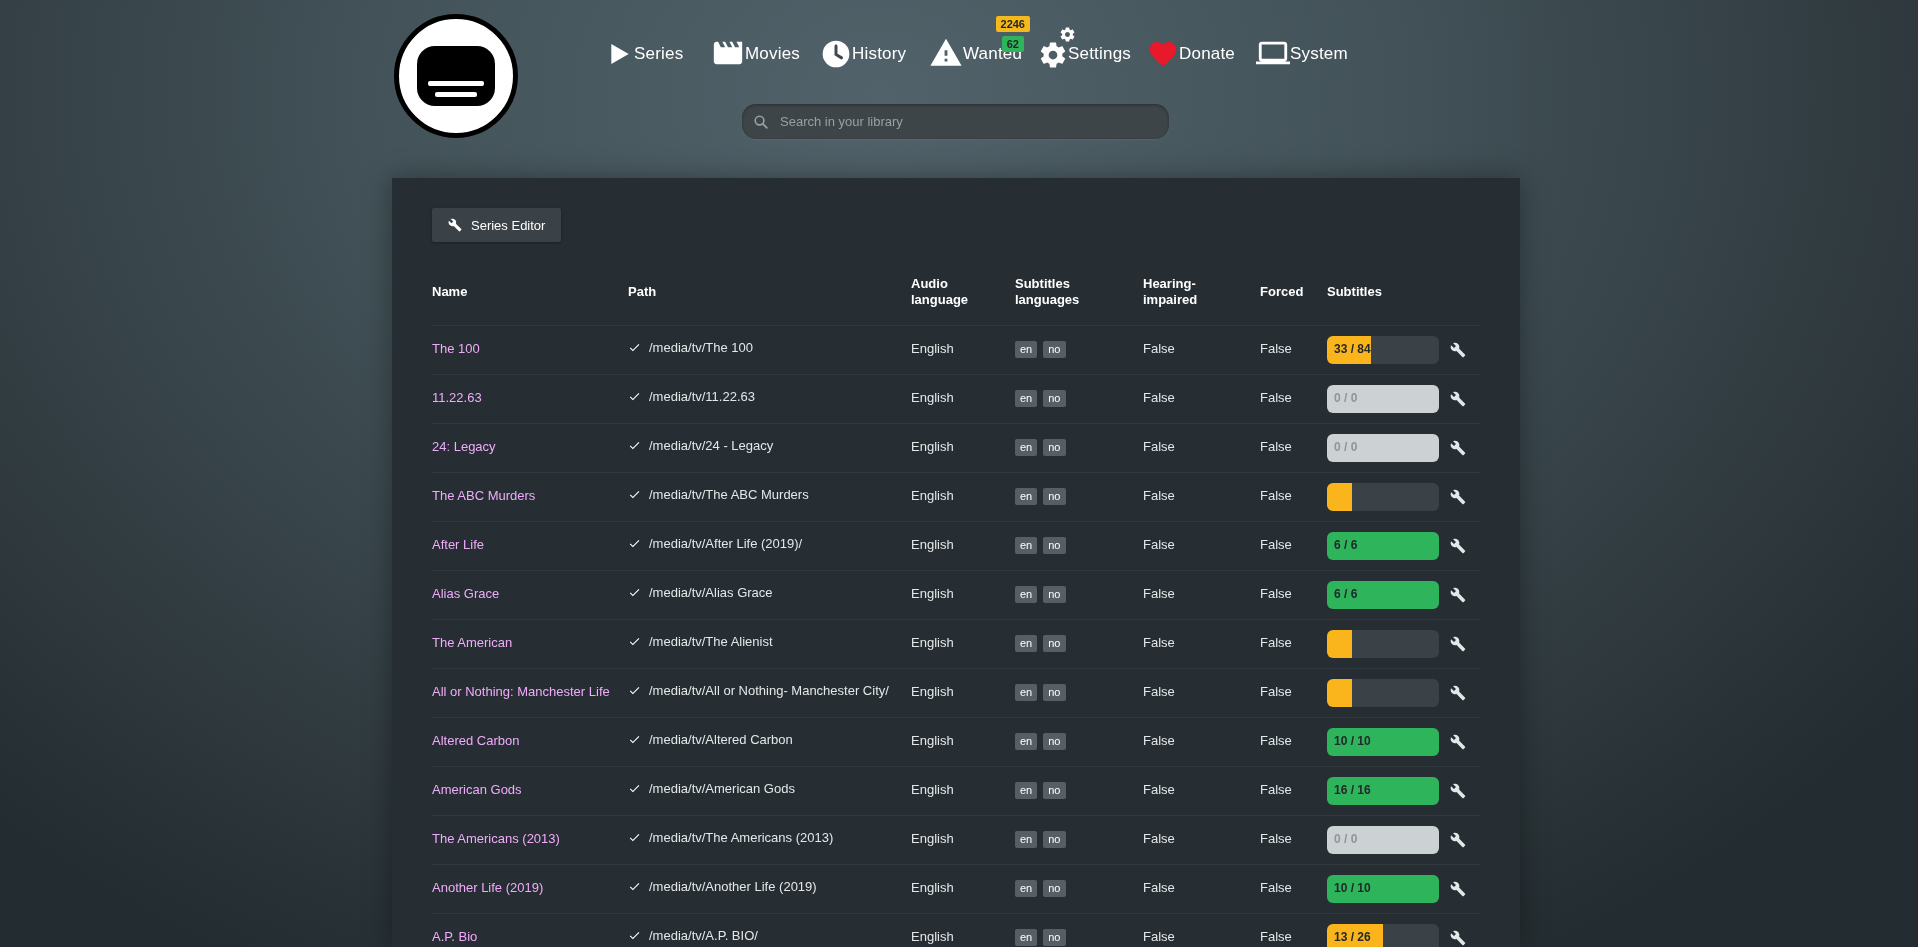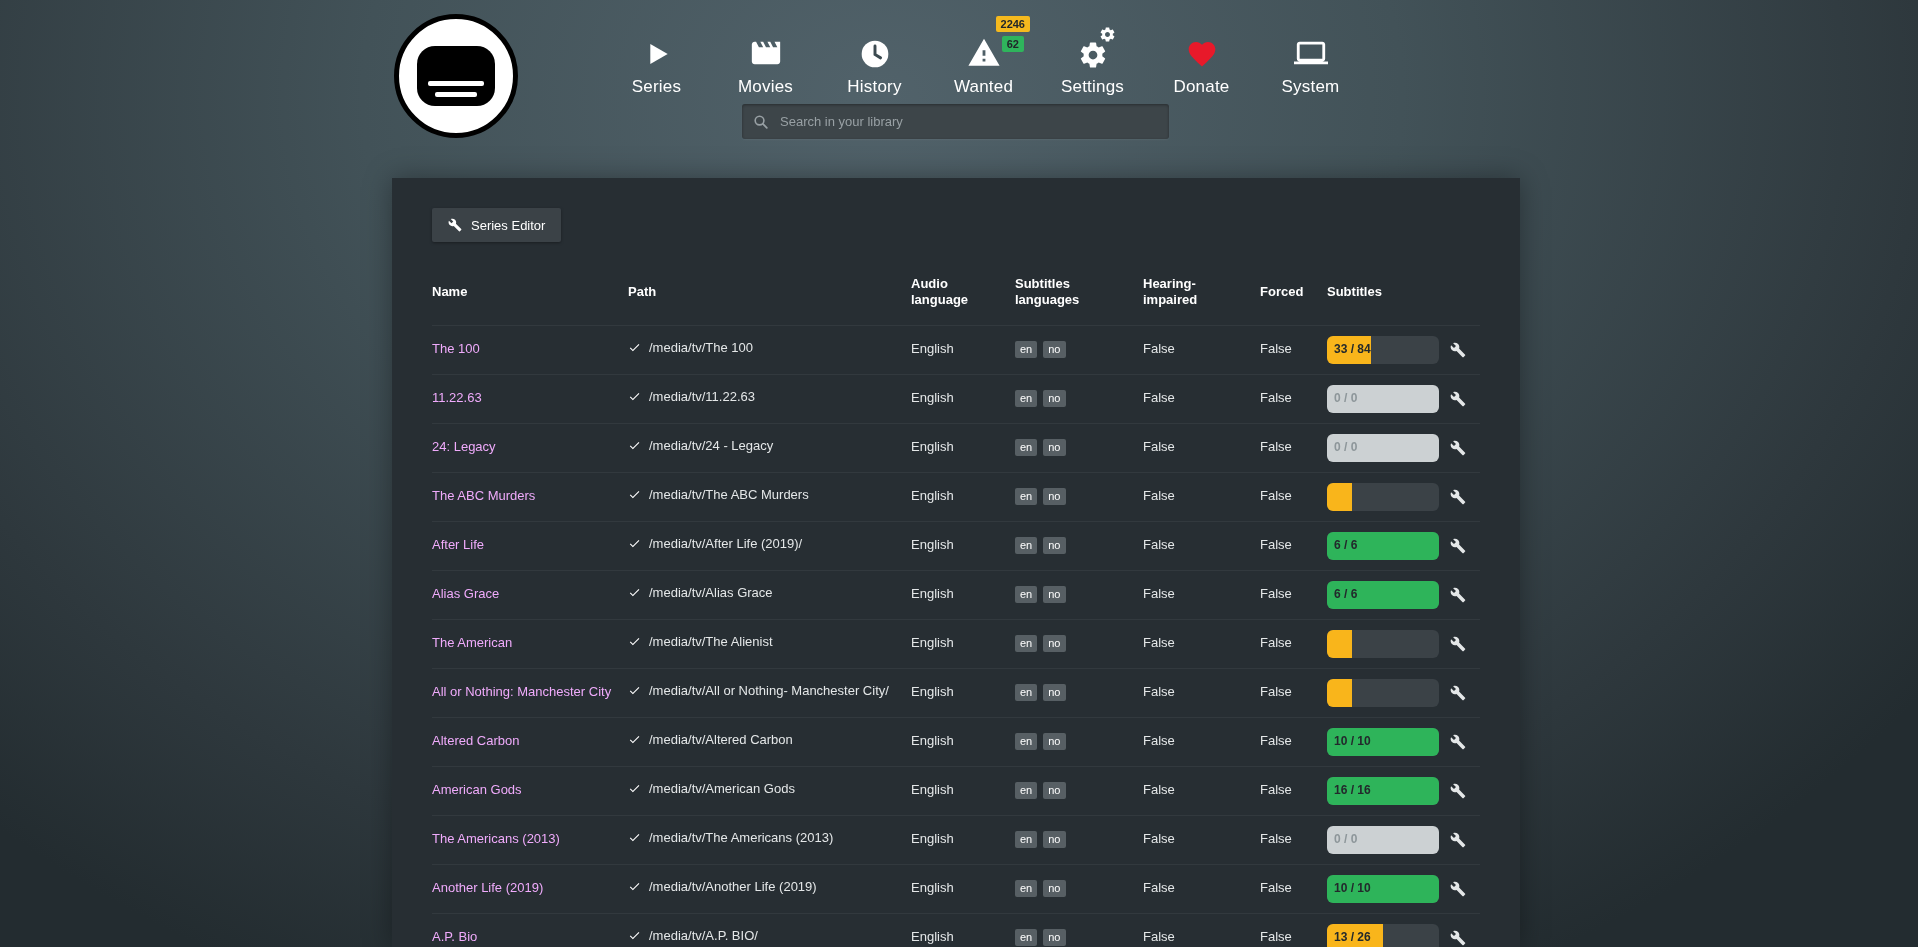"2246" .nav-item { flex-direction: column -> row }
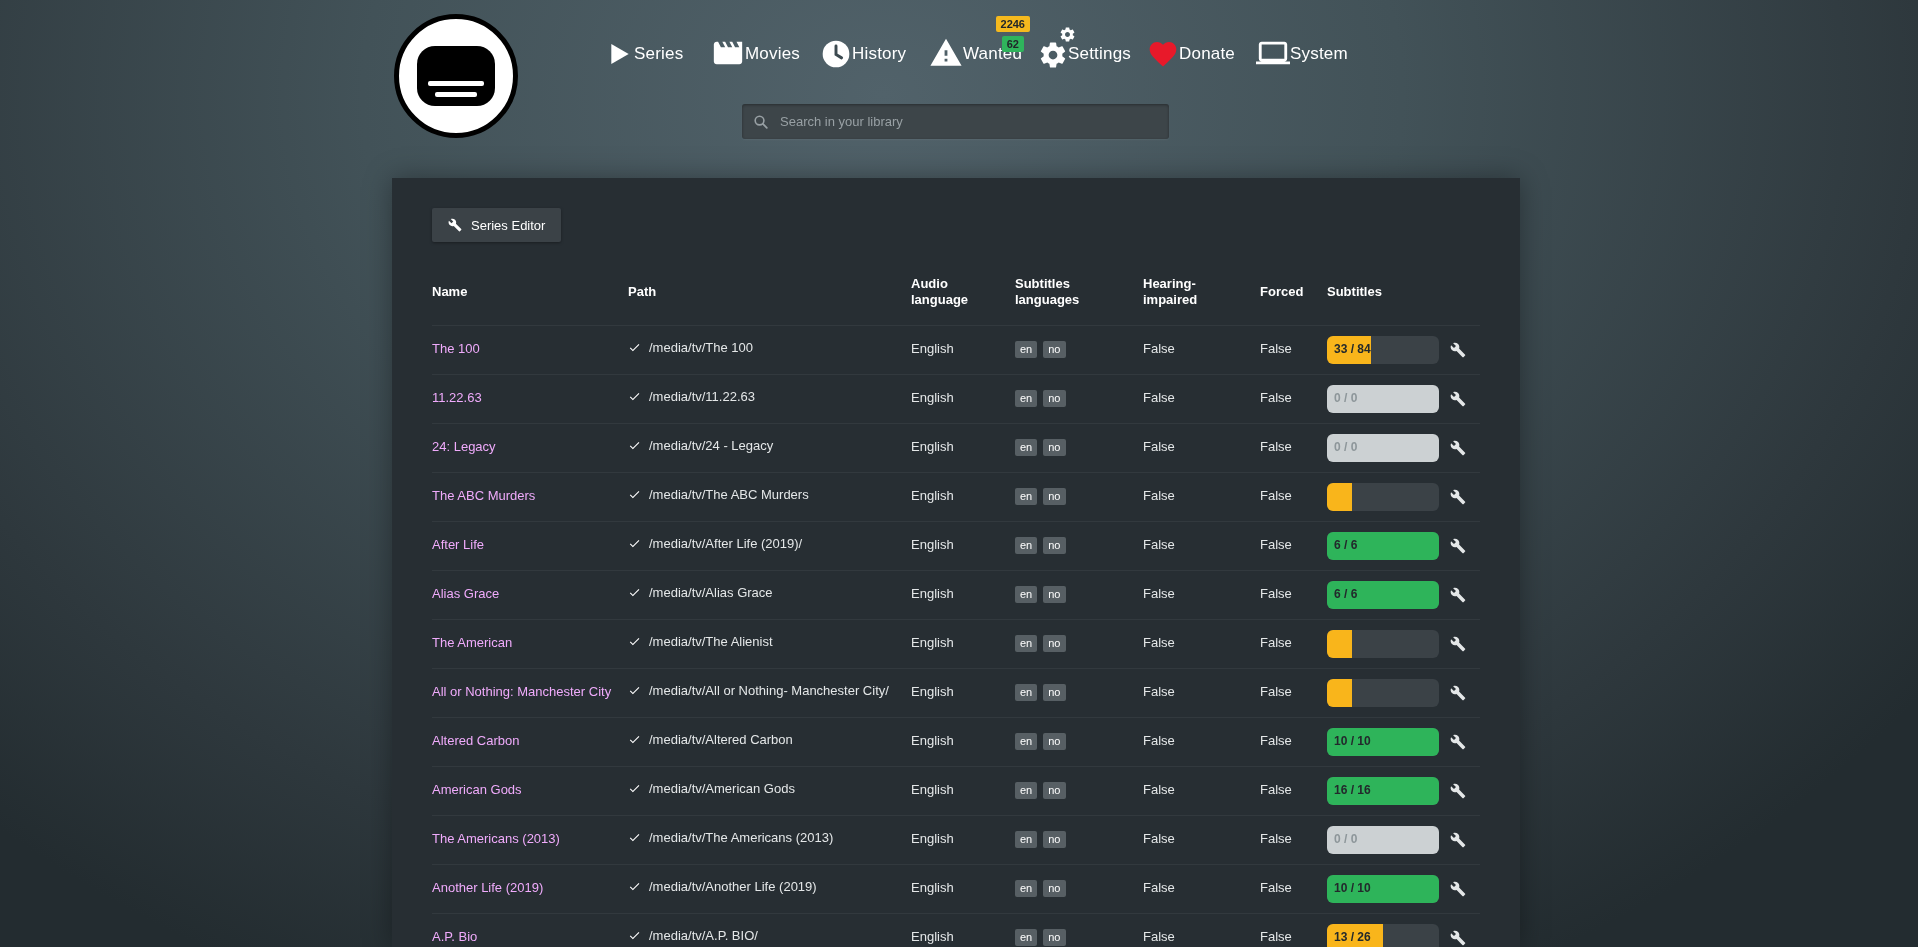"Search in your library" .searchbar { border-radius: 3px -> 14px }
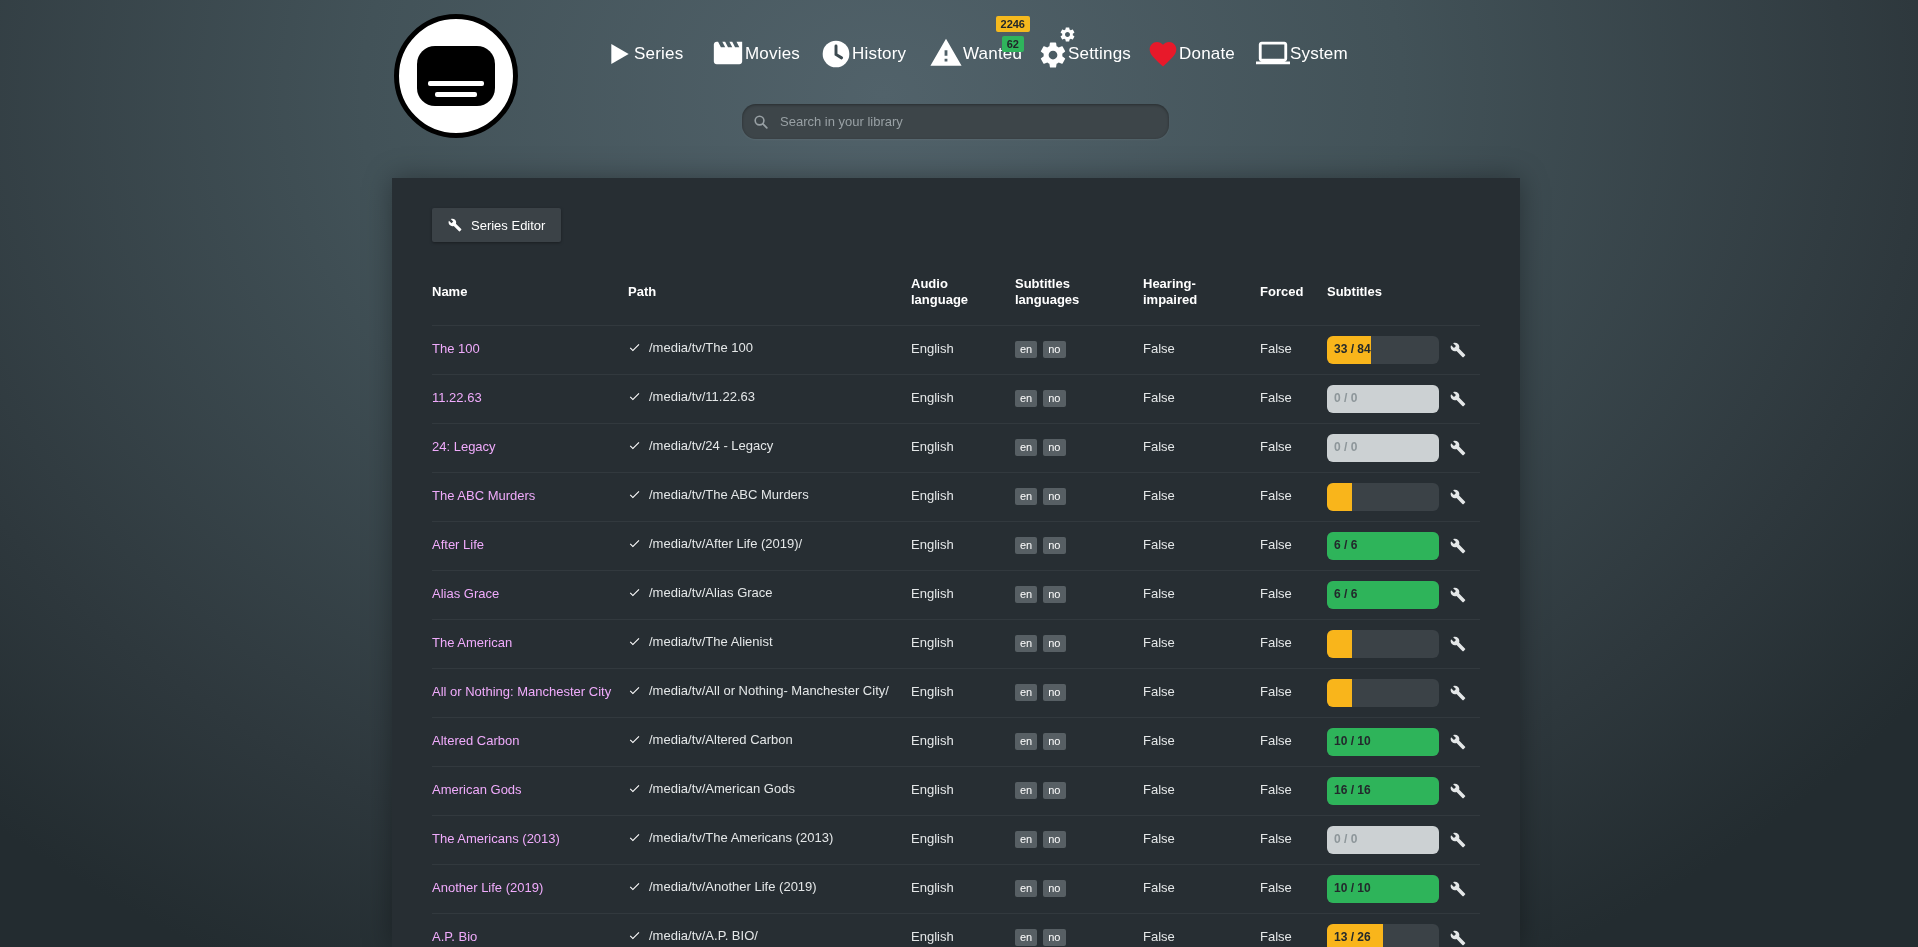"All or Nothing: Manchester City" div.cell { text: City -> Life }
